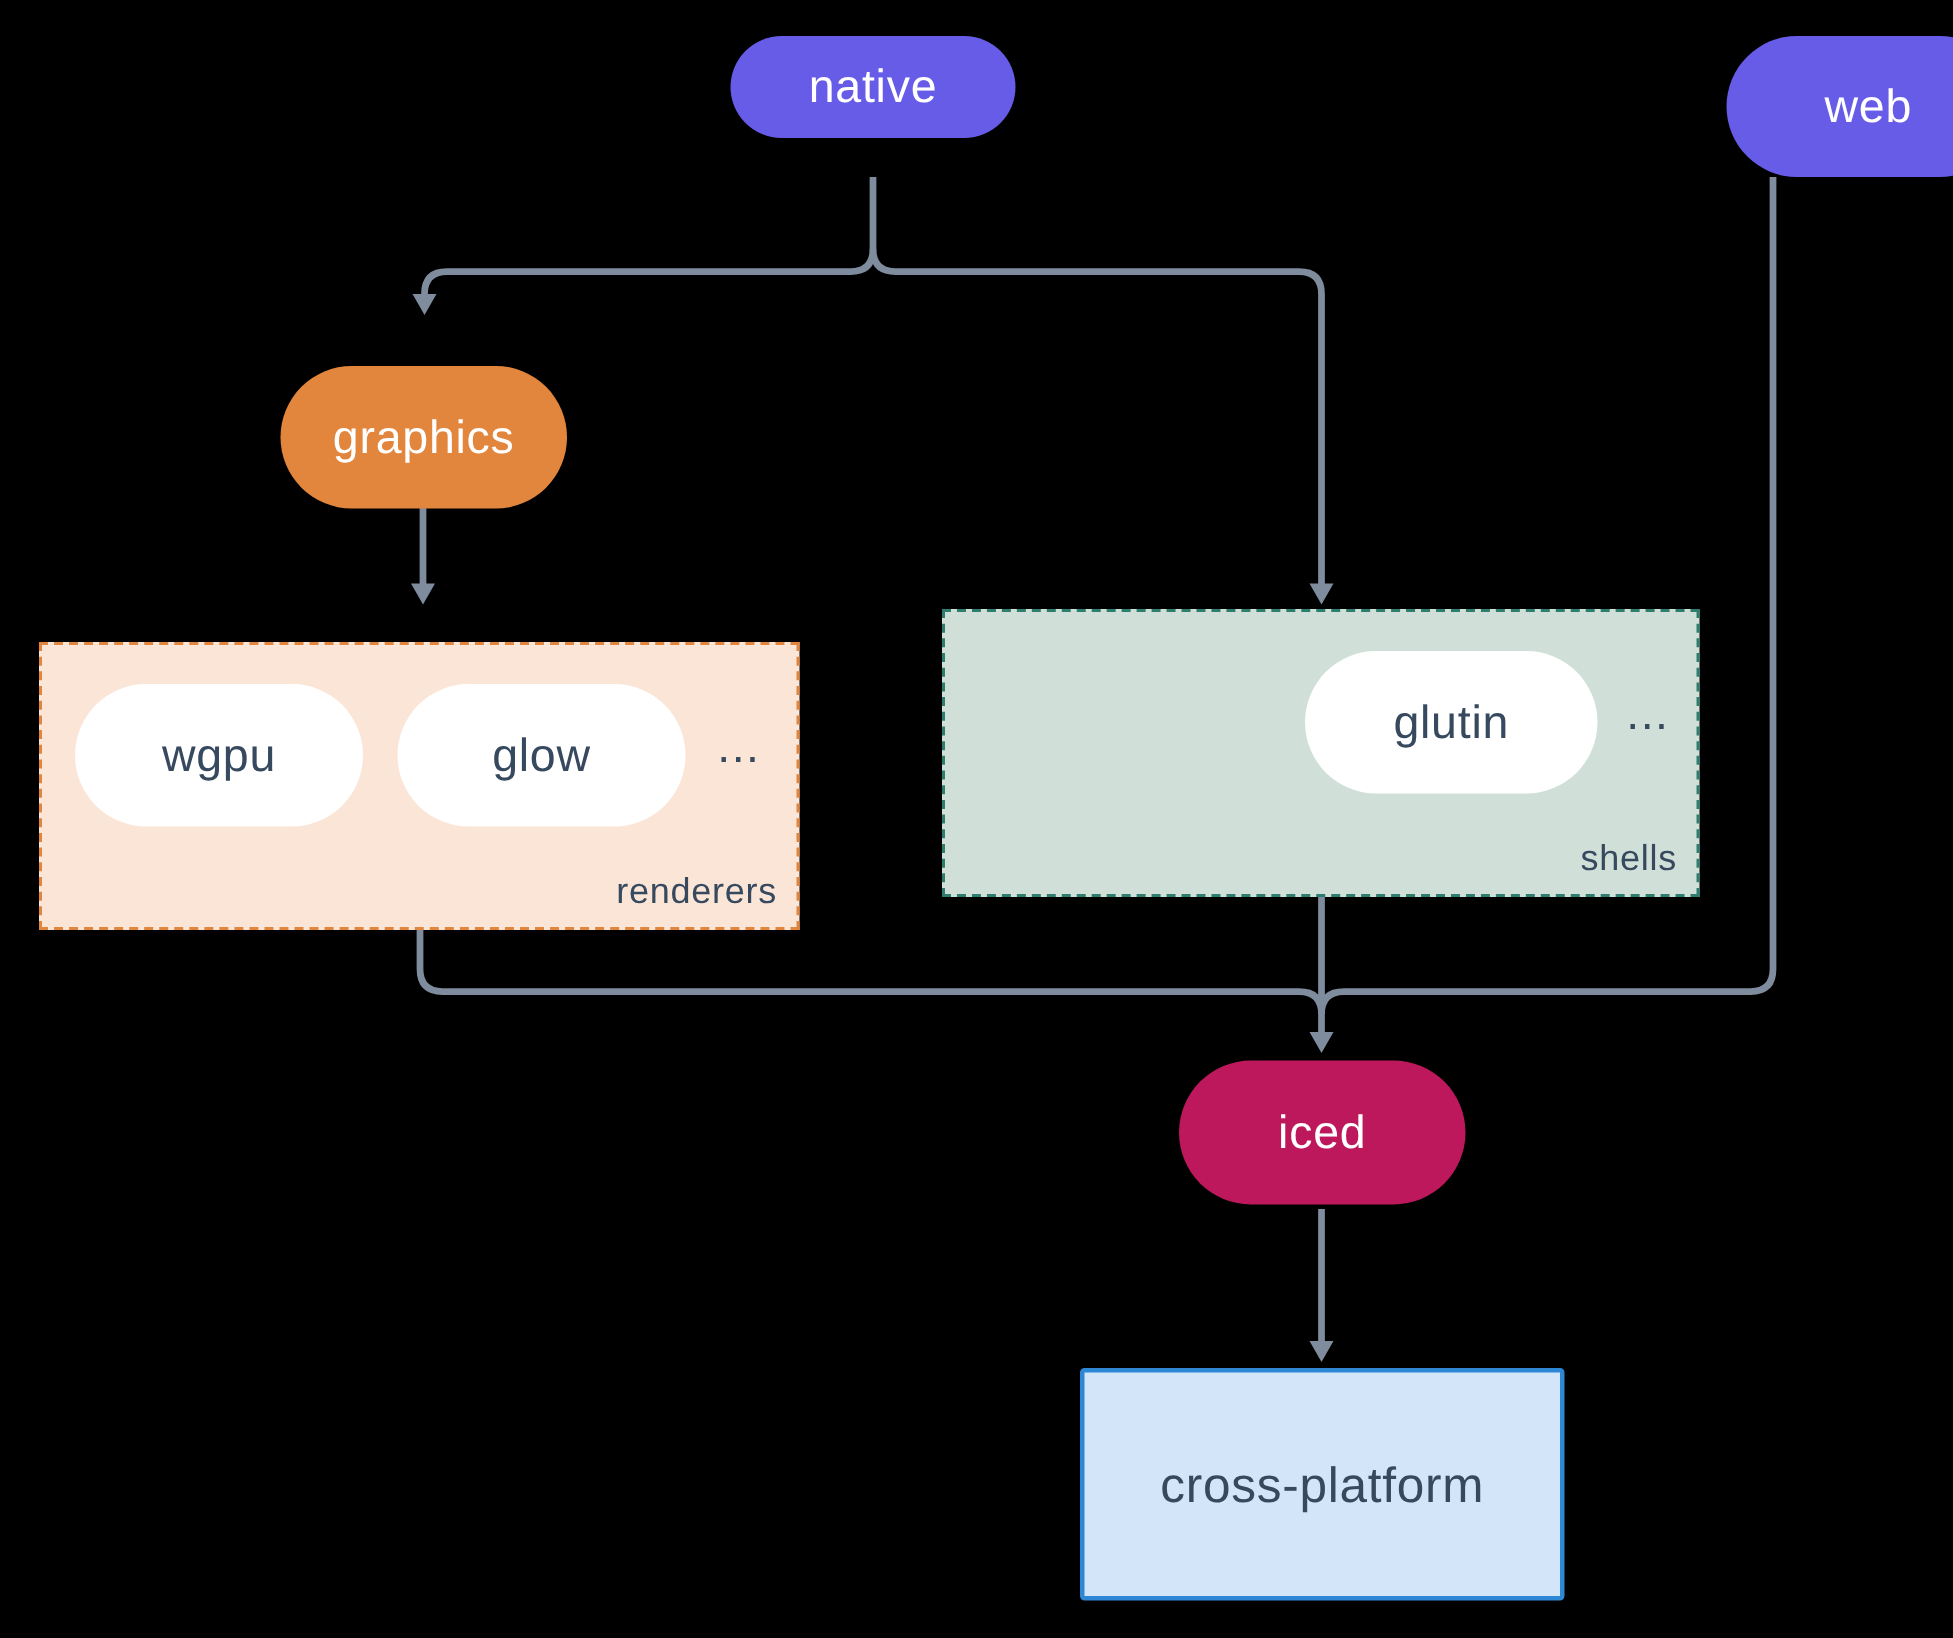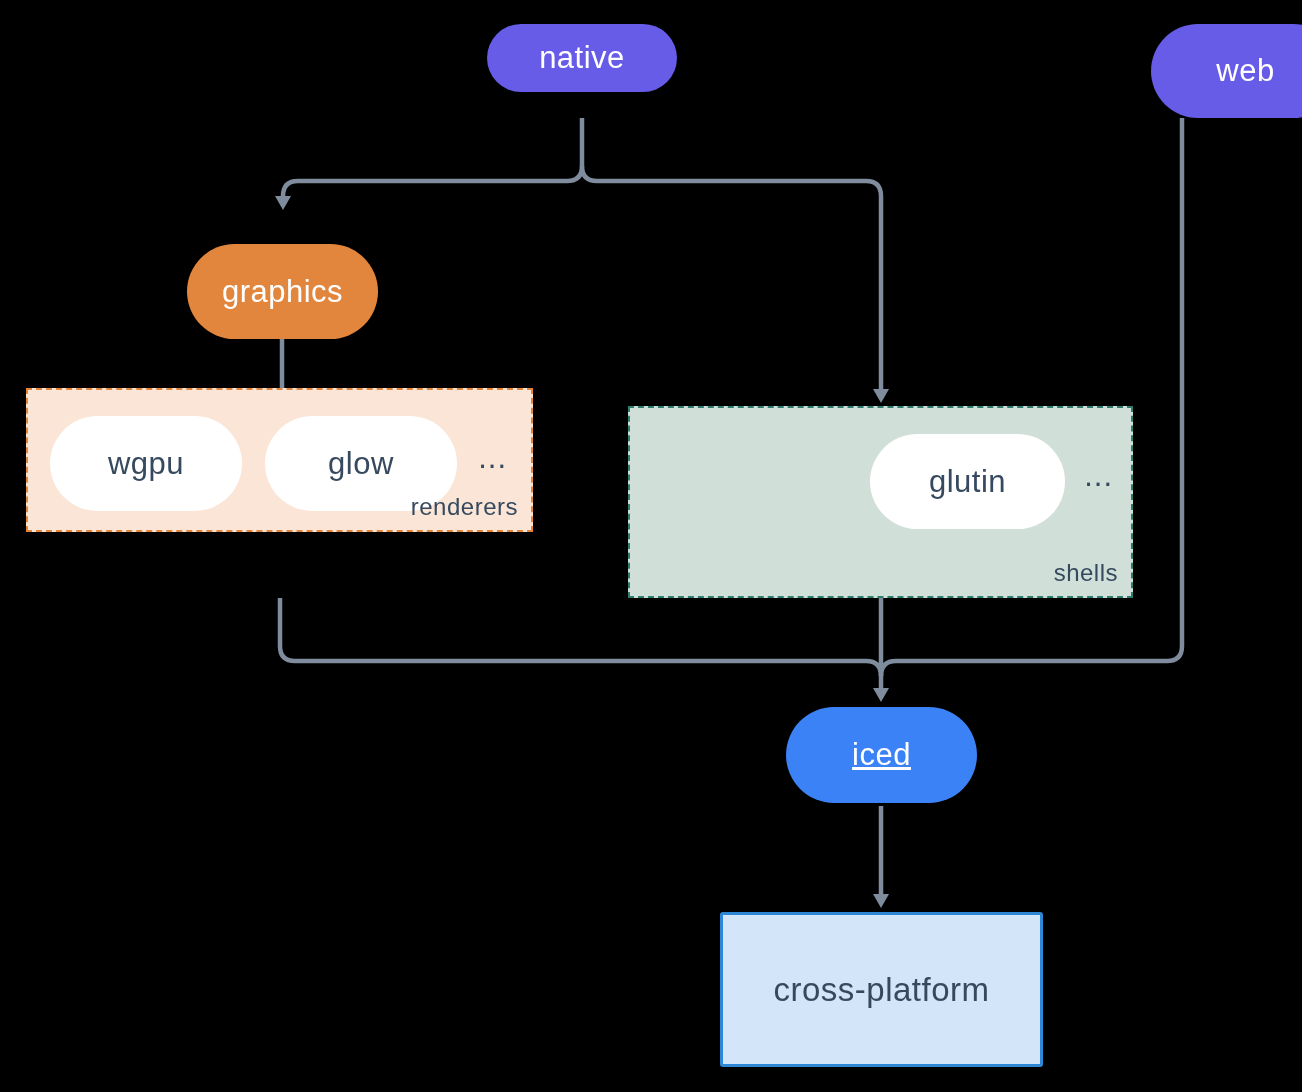"wgpu" div.group { height: 144px -> 192px; top: 388px -> 428px }
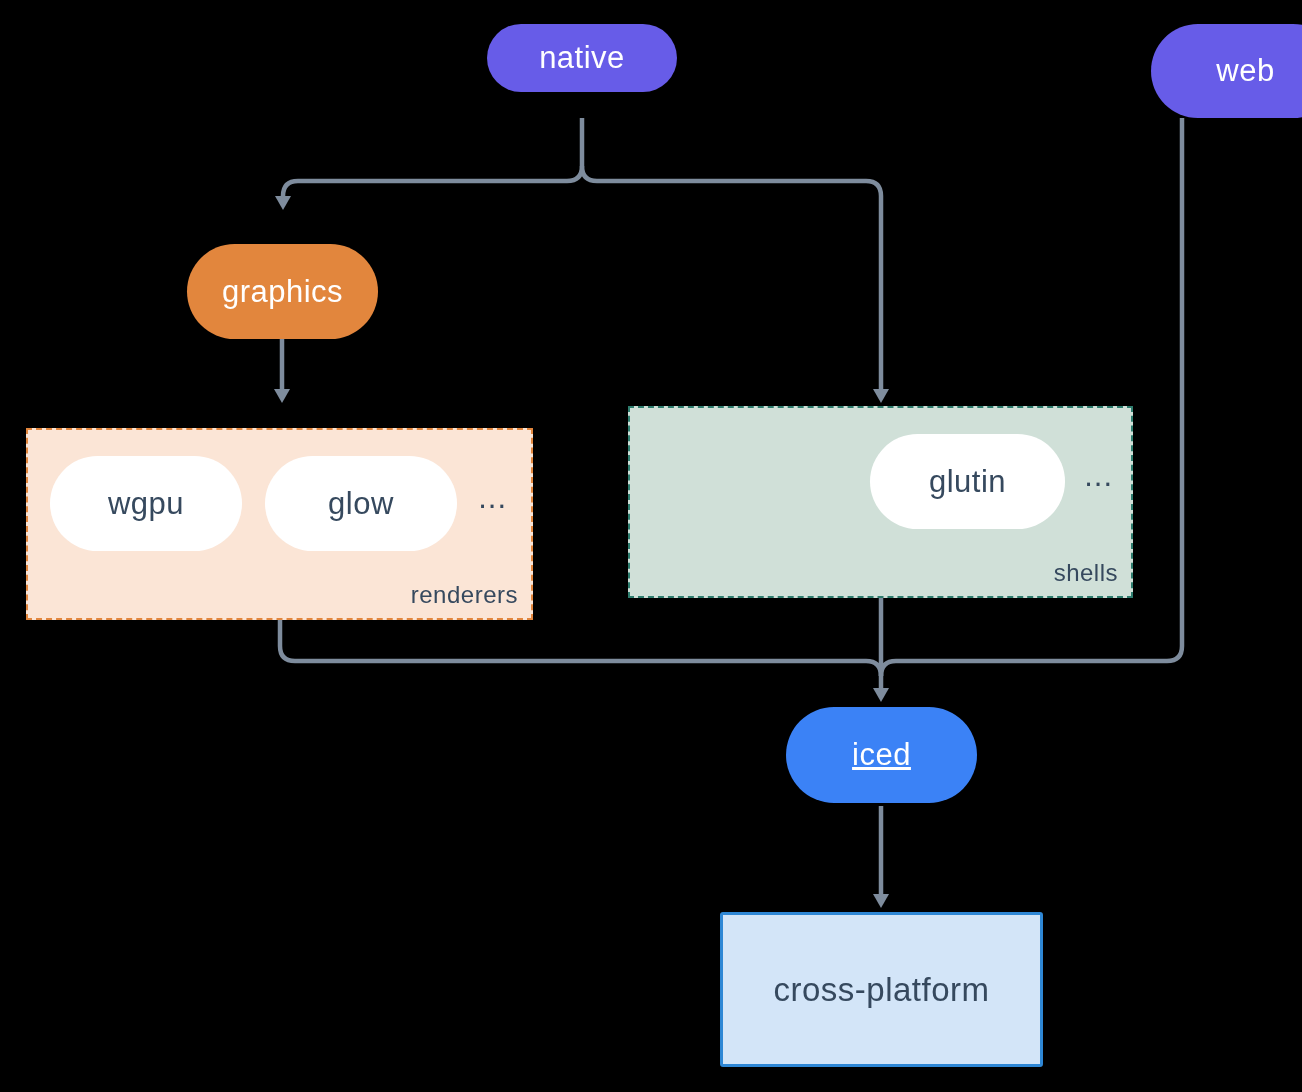"iced" .pill.iced { background: #3b82f6 -> #be185d; text-decoration: underline -> none }
